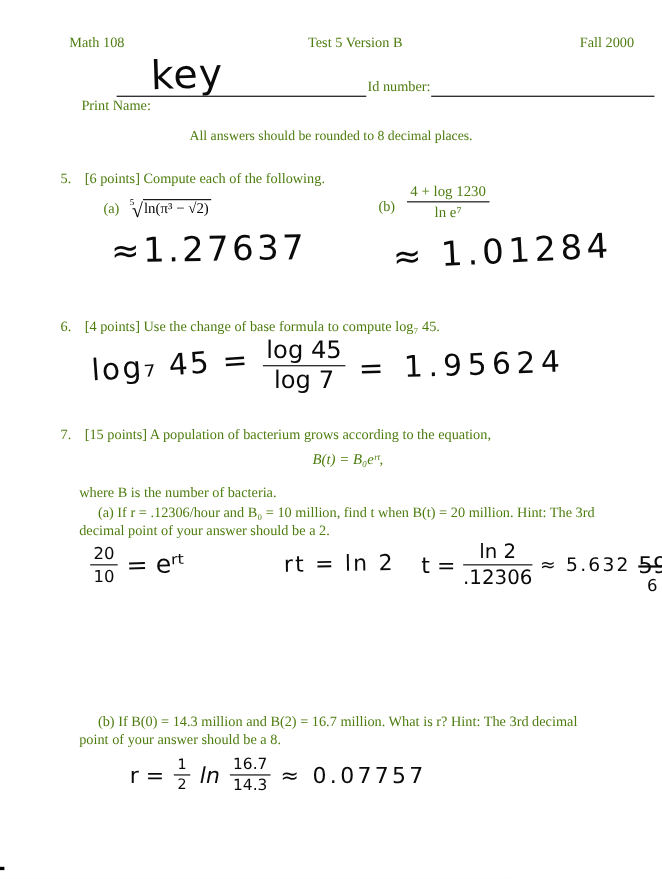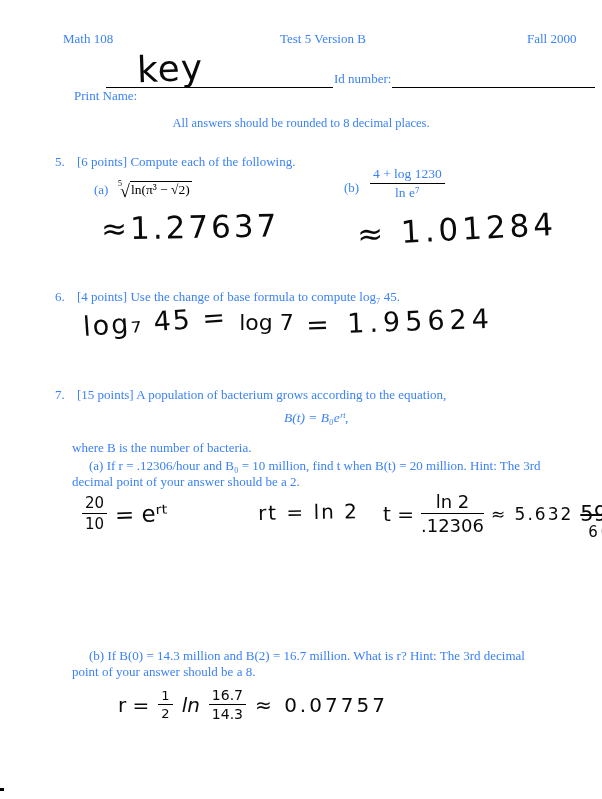"Math 108" .pr { color: #3b82f6 -> #4d7c0f }
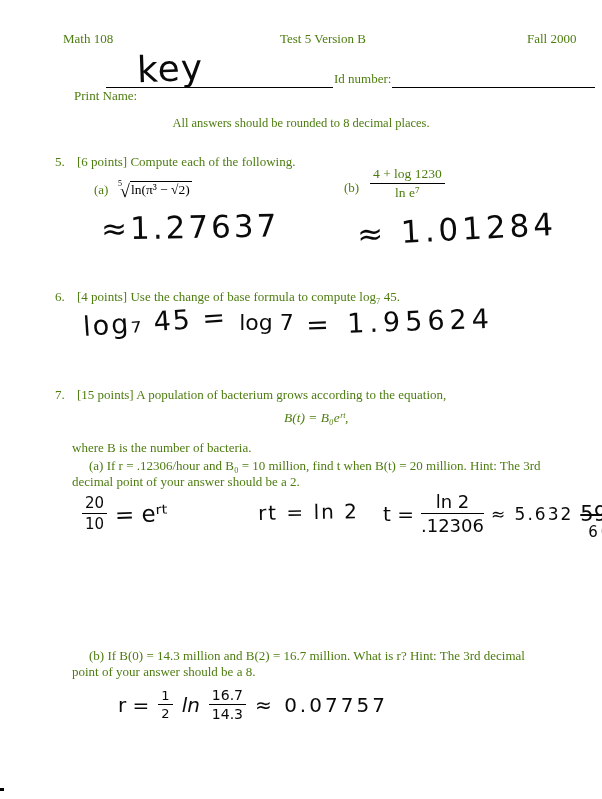"log 45" span.fnum { html: none -> <span>log 45</span> }
